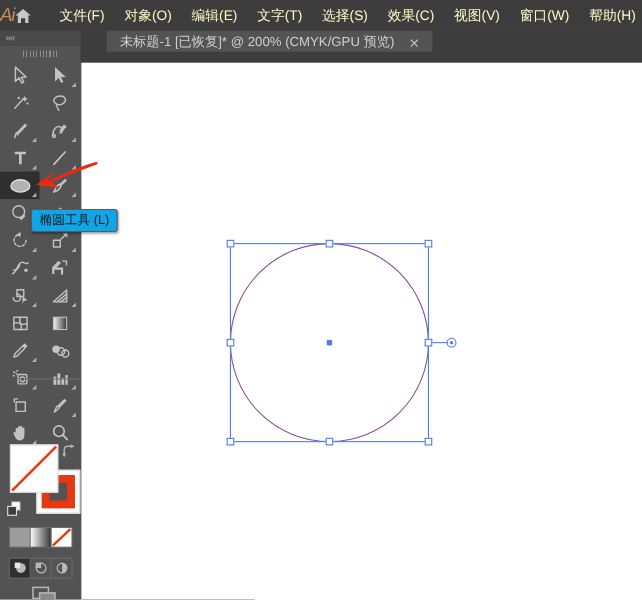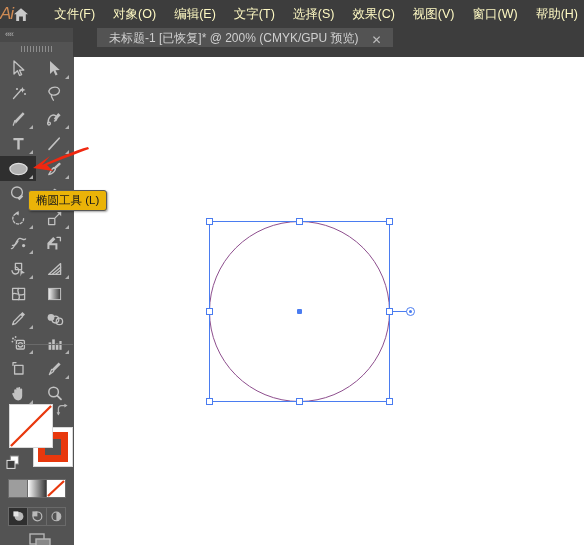"椭圆工具 (L)" .tooltip { background: #eab308 -> #0ea5e9 }
